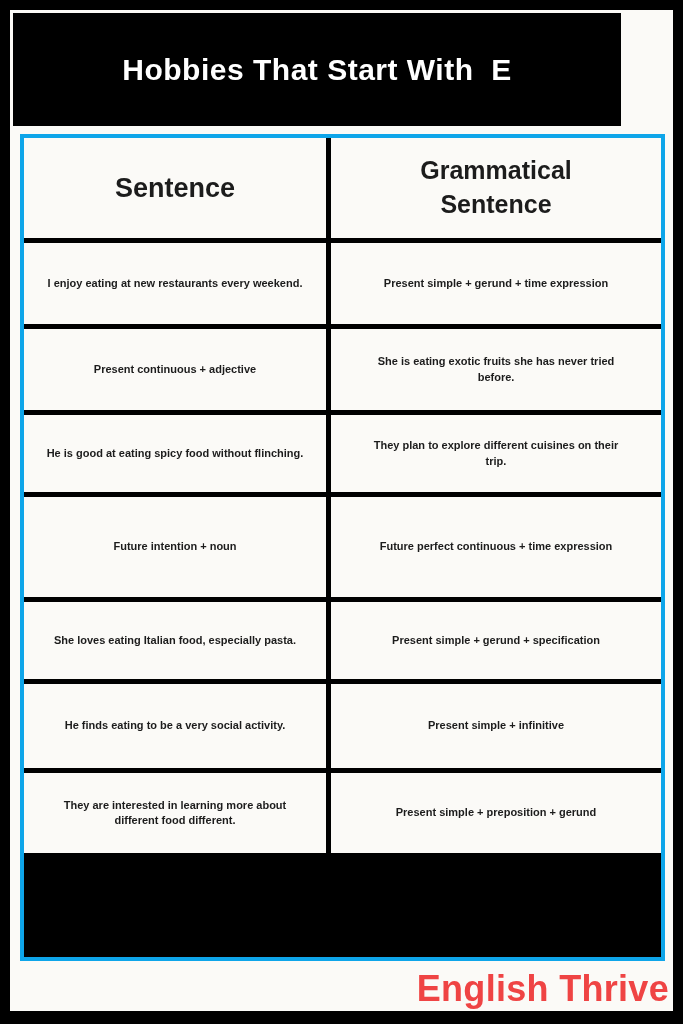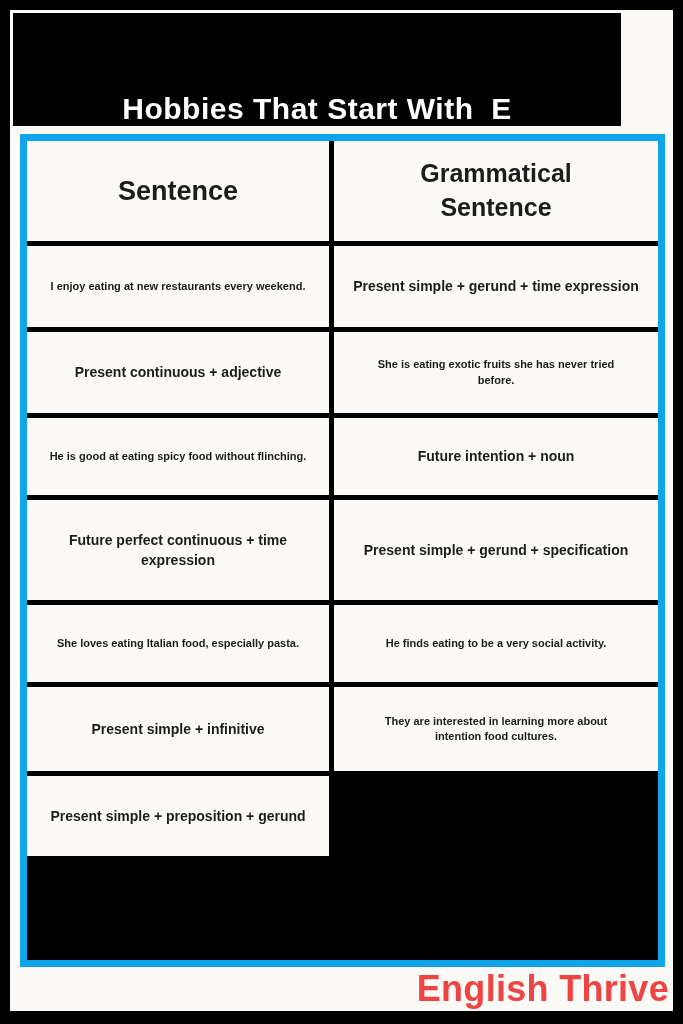"Hobbies That Start With E" .title-banner { align-items: flex-end -> center }
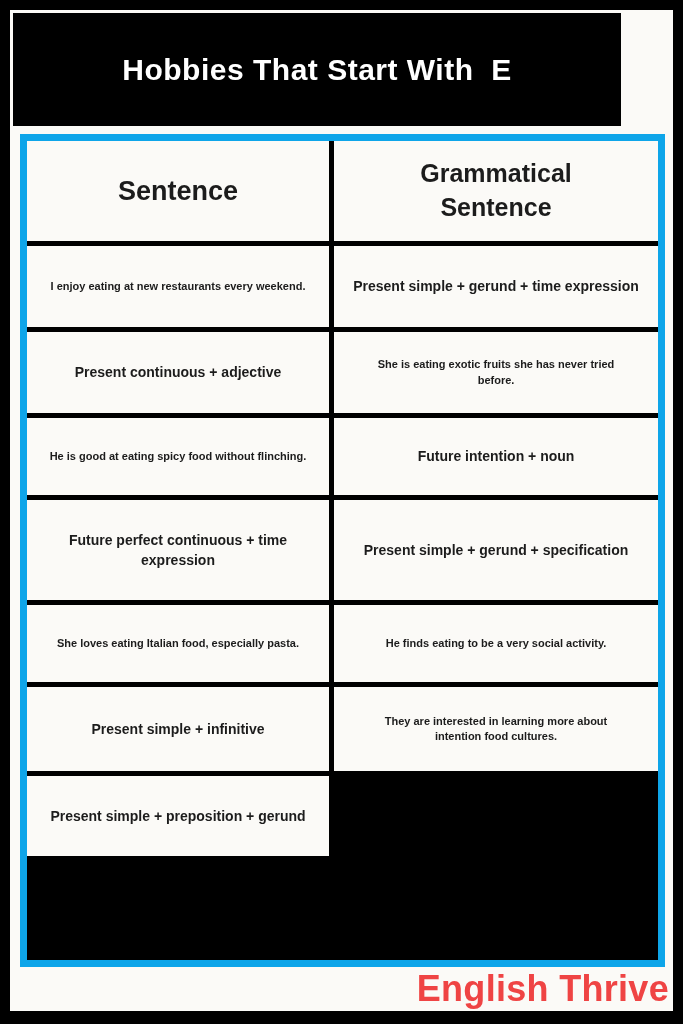"Sentence" .grammar-table { border: 7px solid #0ea5e9 -> 4px solid #0ea5e9 }
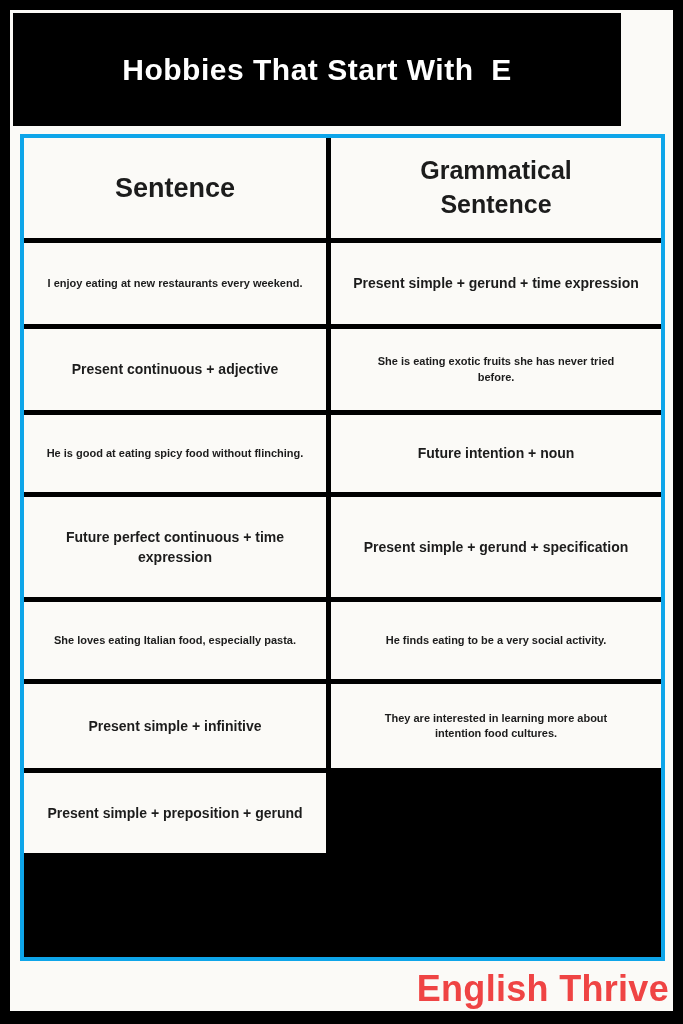"Present simple + gerund +" .structure-cell span { font-size: 14px -> 11px }
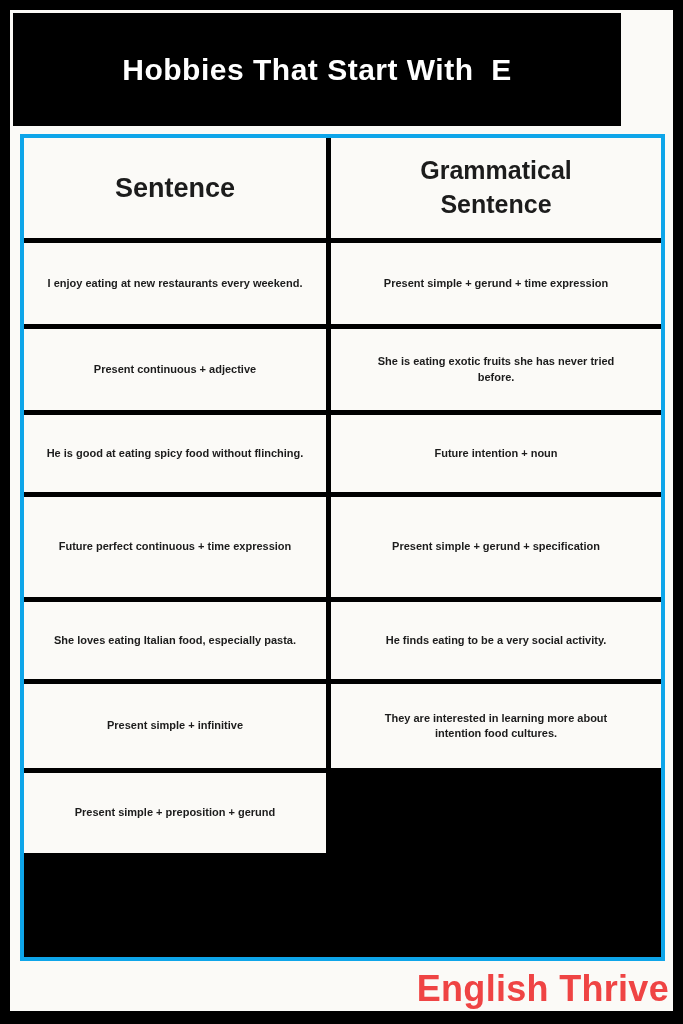"They plan to explore different" div.cell { html: none -> <div> <span>They plan to explore different cuisines on their trip.</span> </div> }
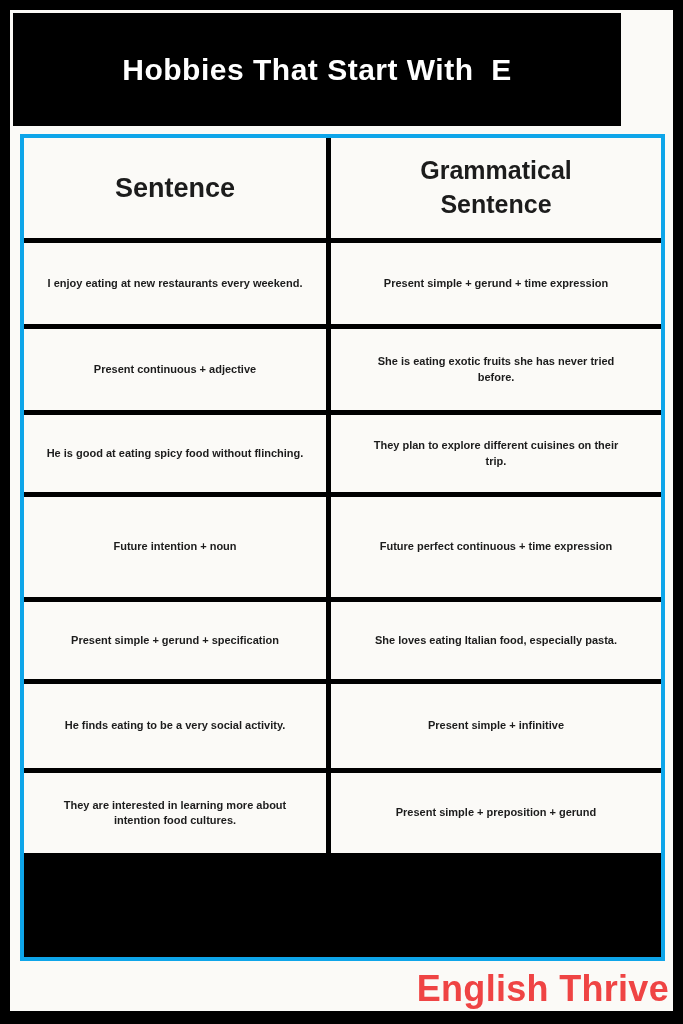"Present simple + gerund + specification" div.cell { order: before "She loves eating Italian food," -> after "She loves eating Italian food," }
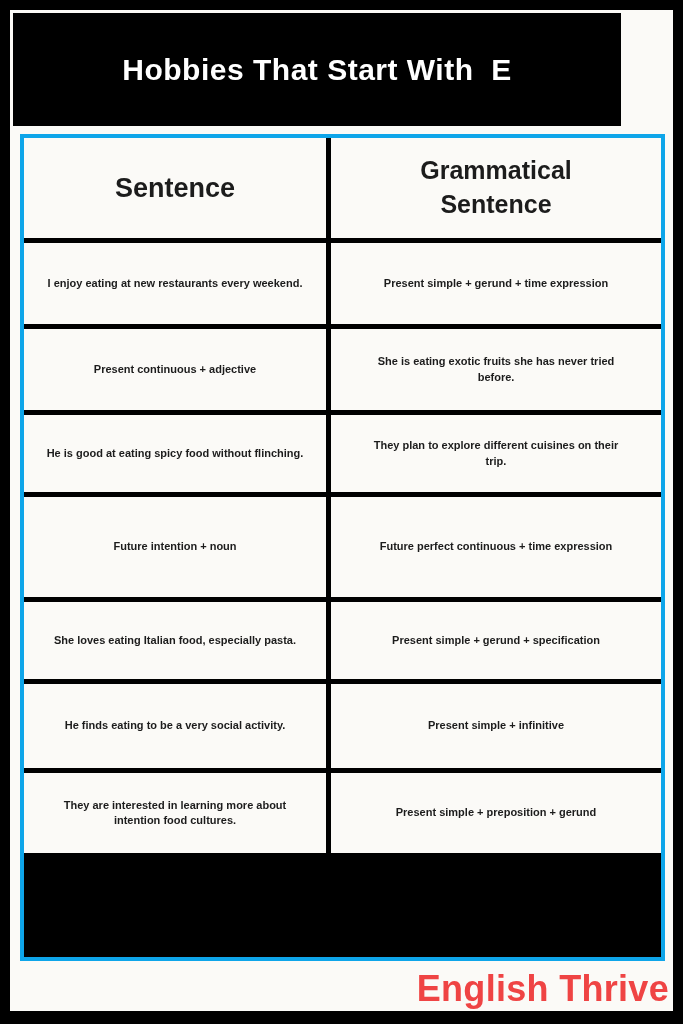"They are interested in learning" span { text: intention food cultures -> different food different }
